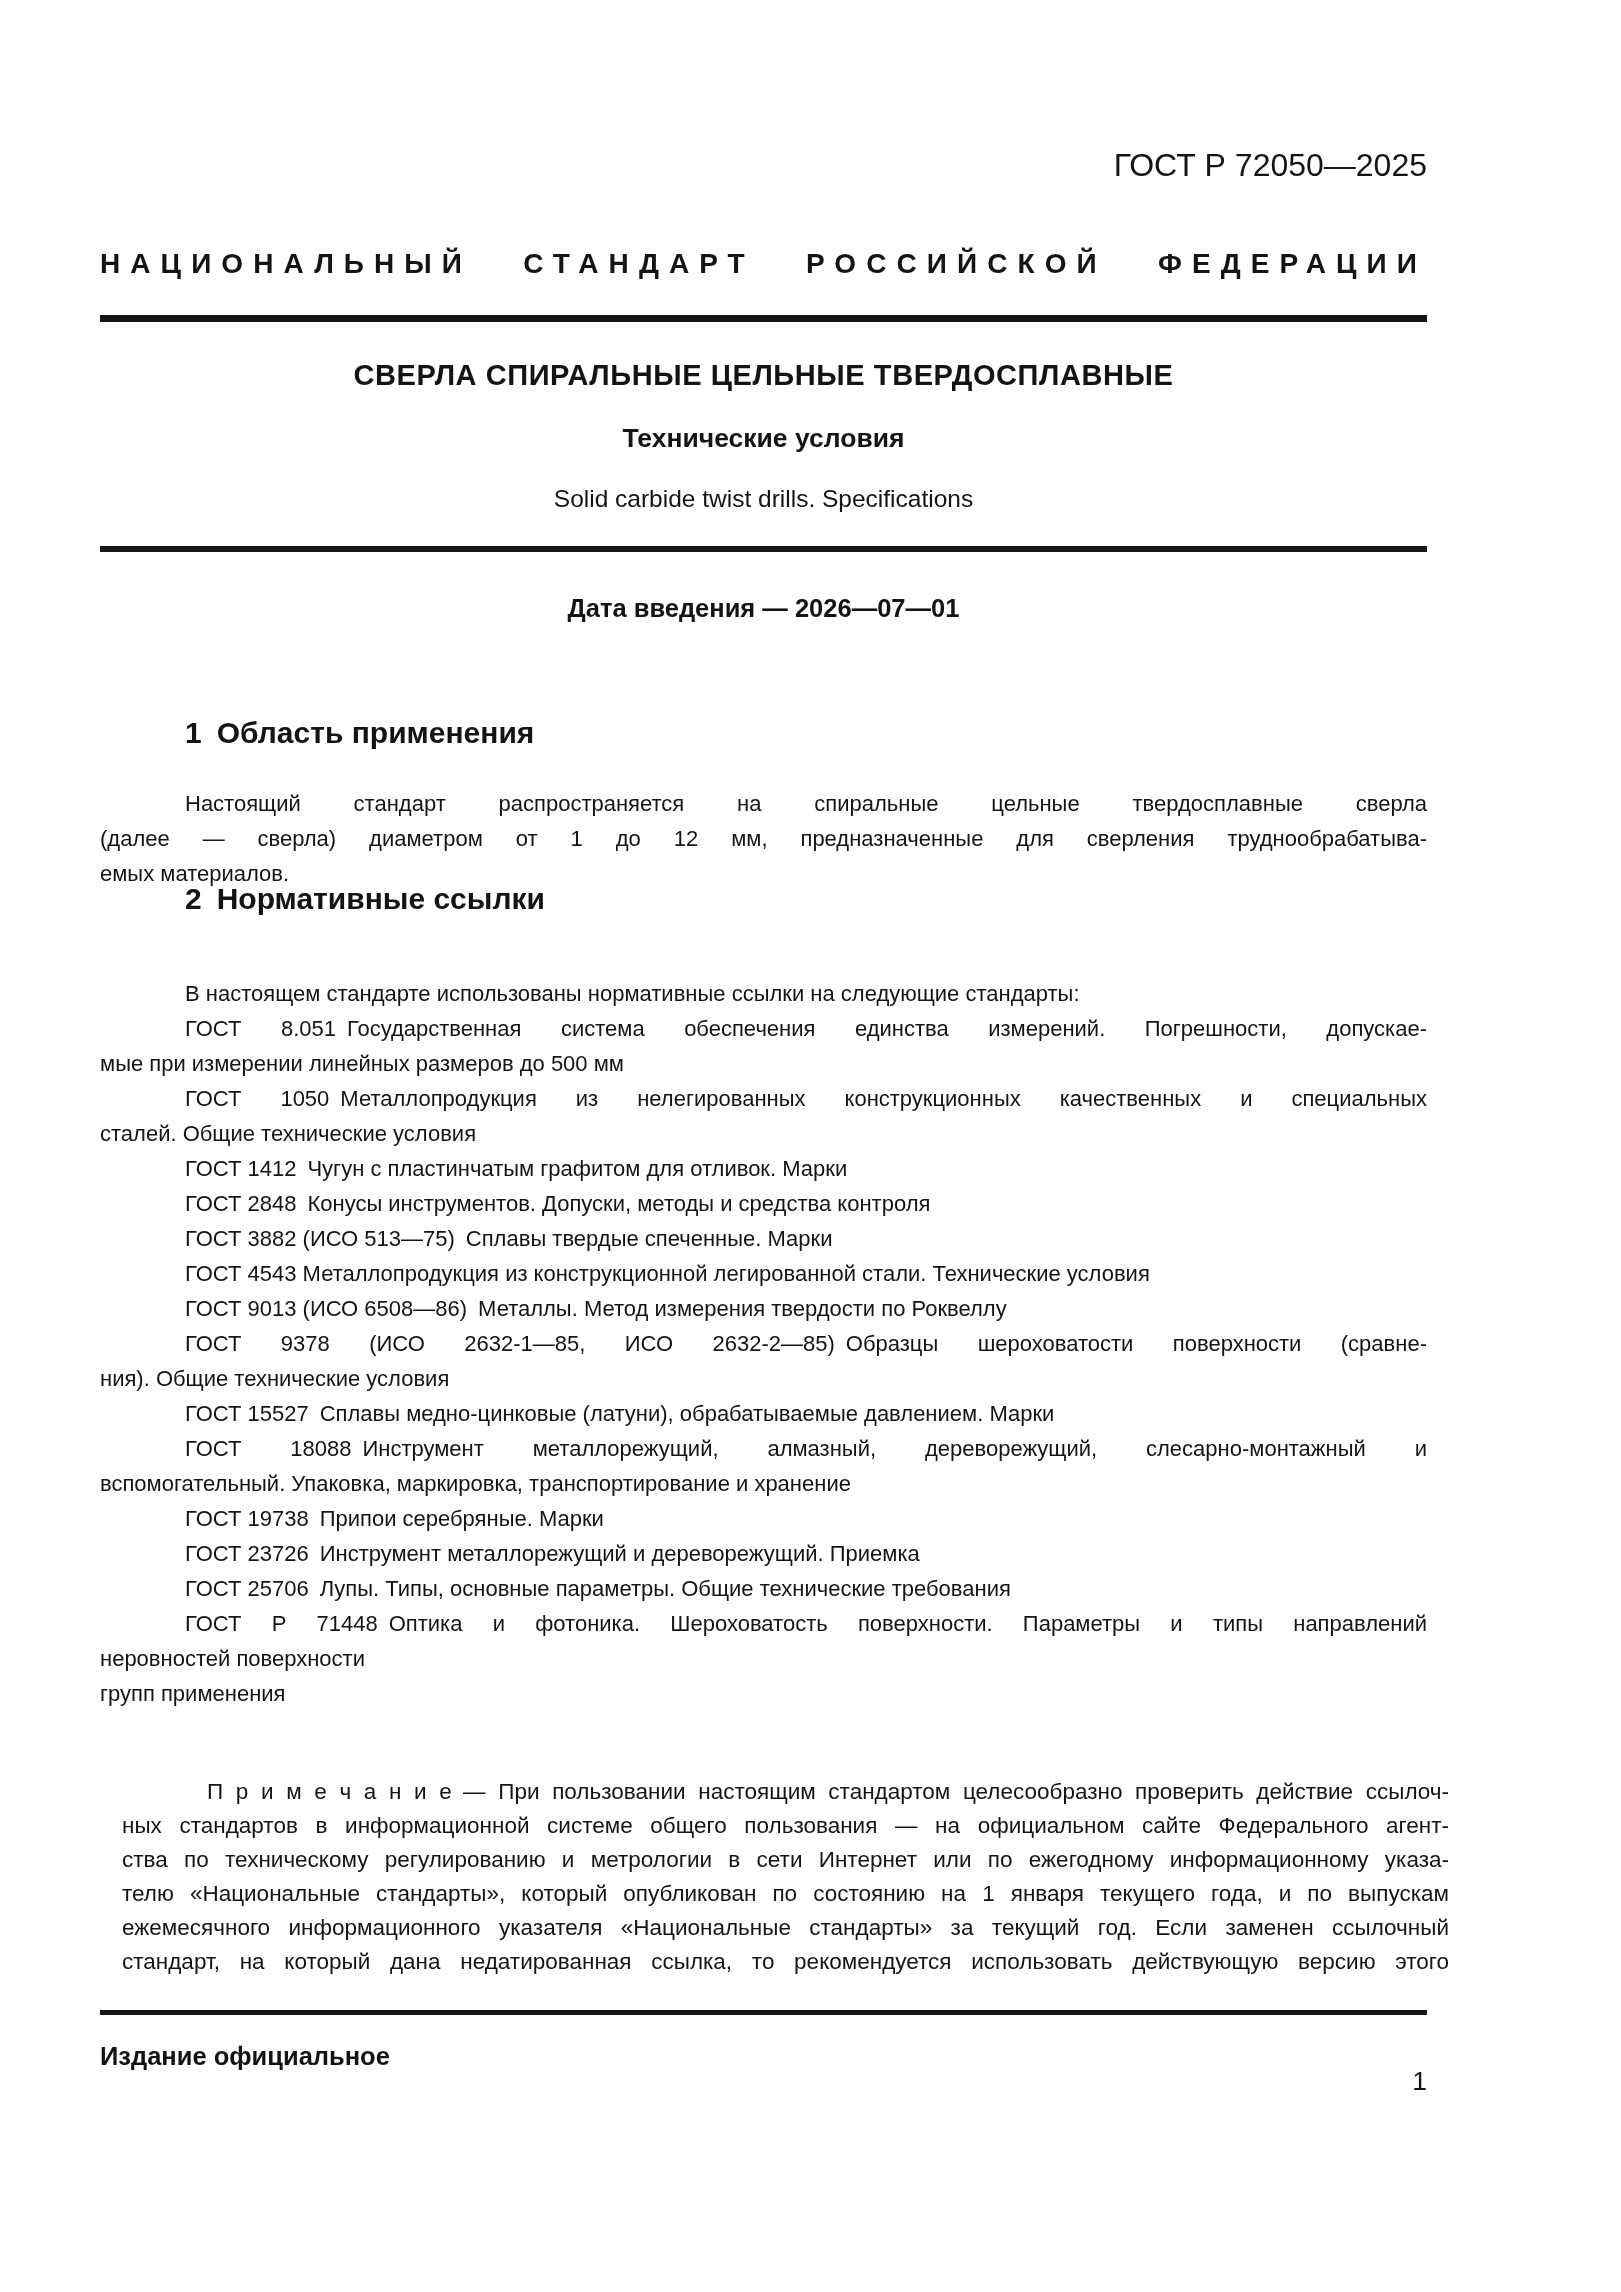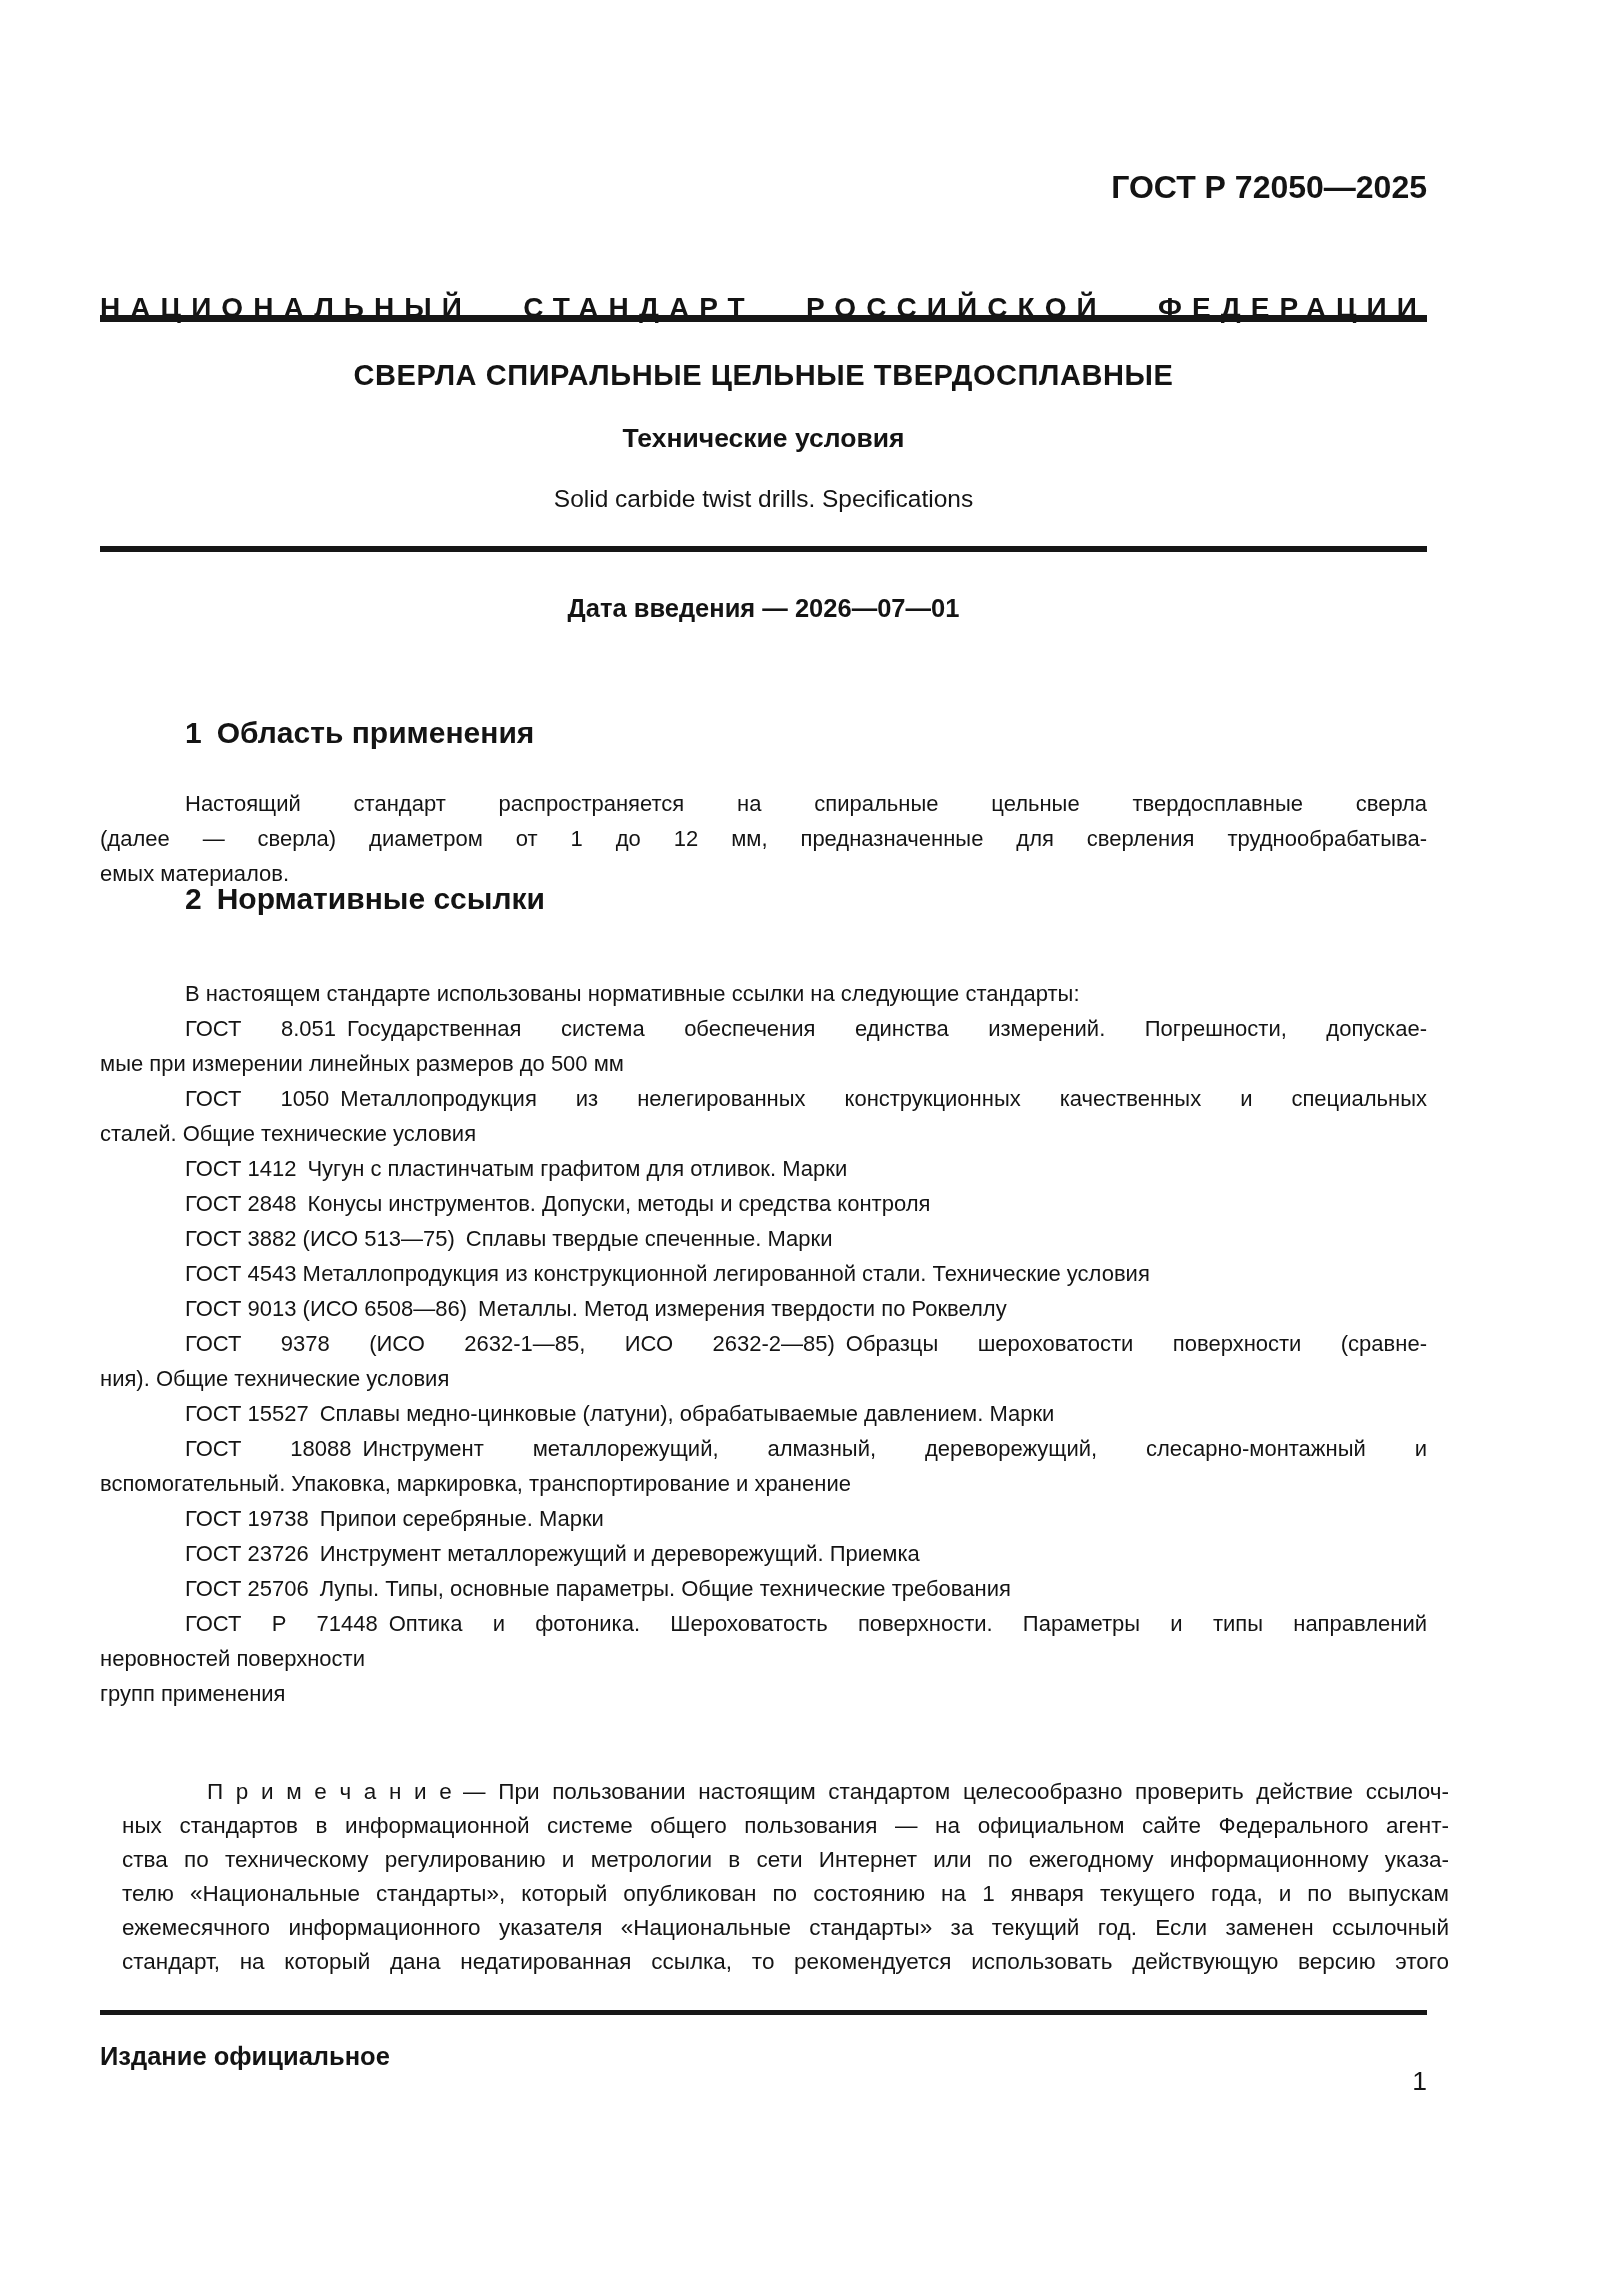"ГОСТ Р 72050—2025" .doc-number { font-weight: bold -> normal; margin-top: 22px -> none }
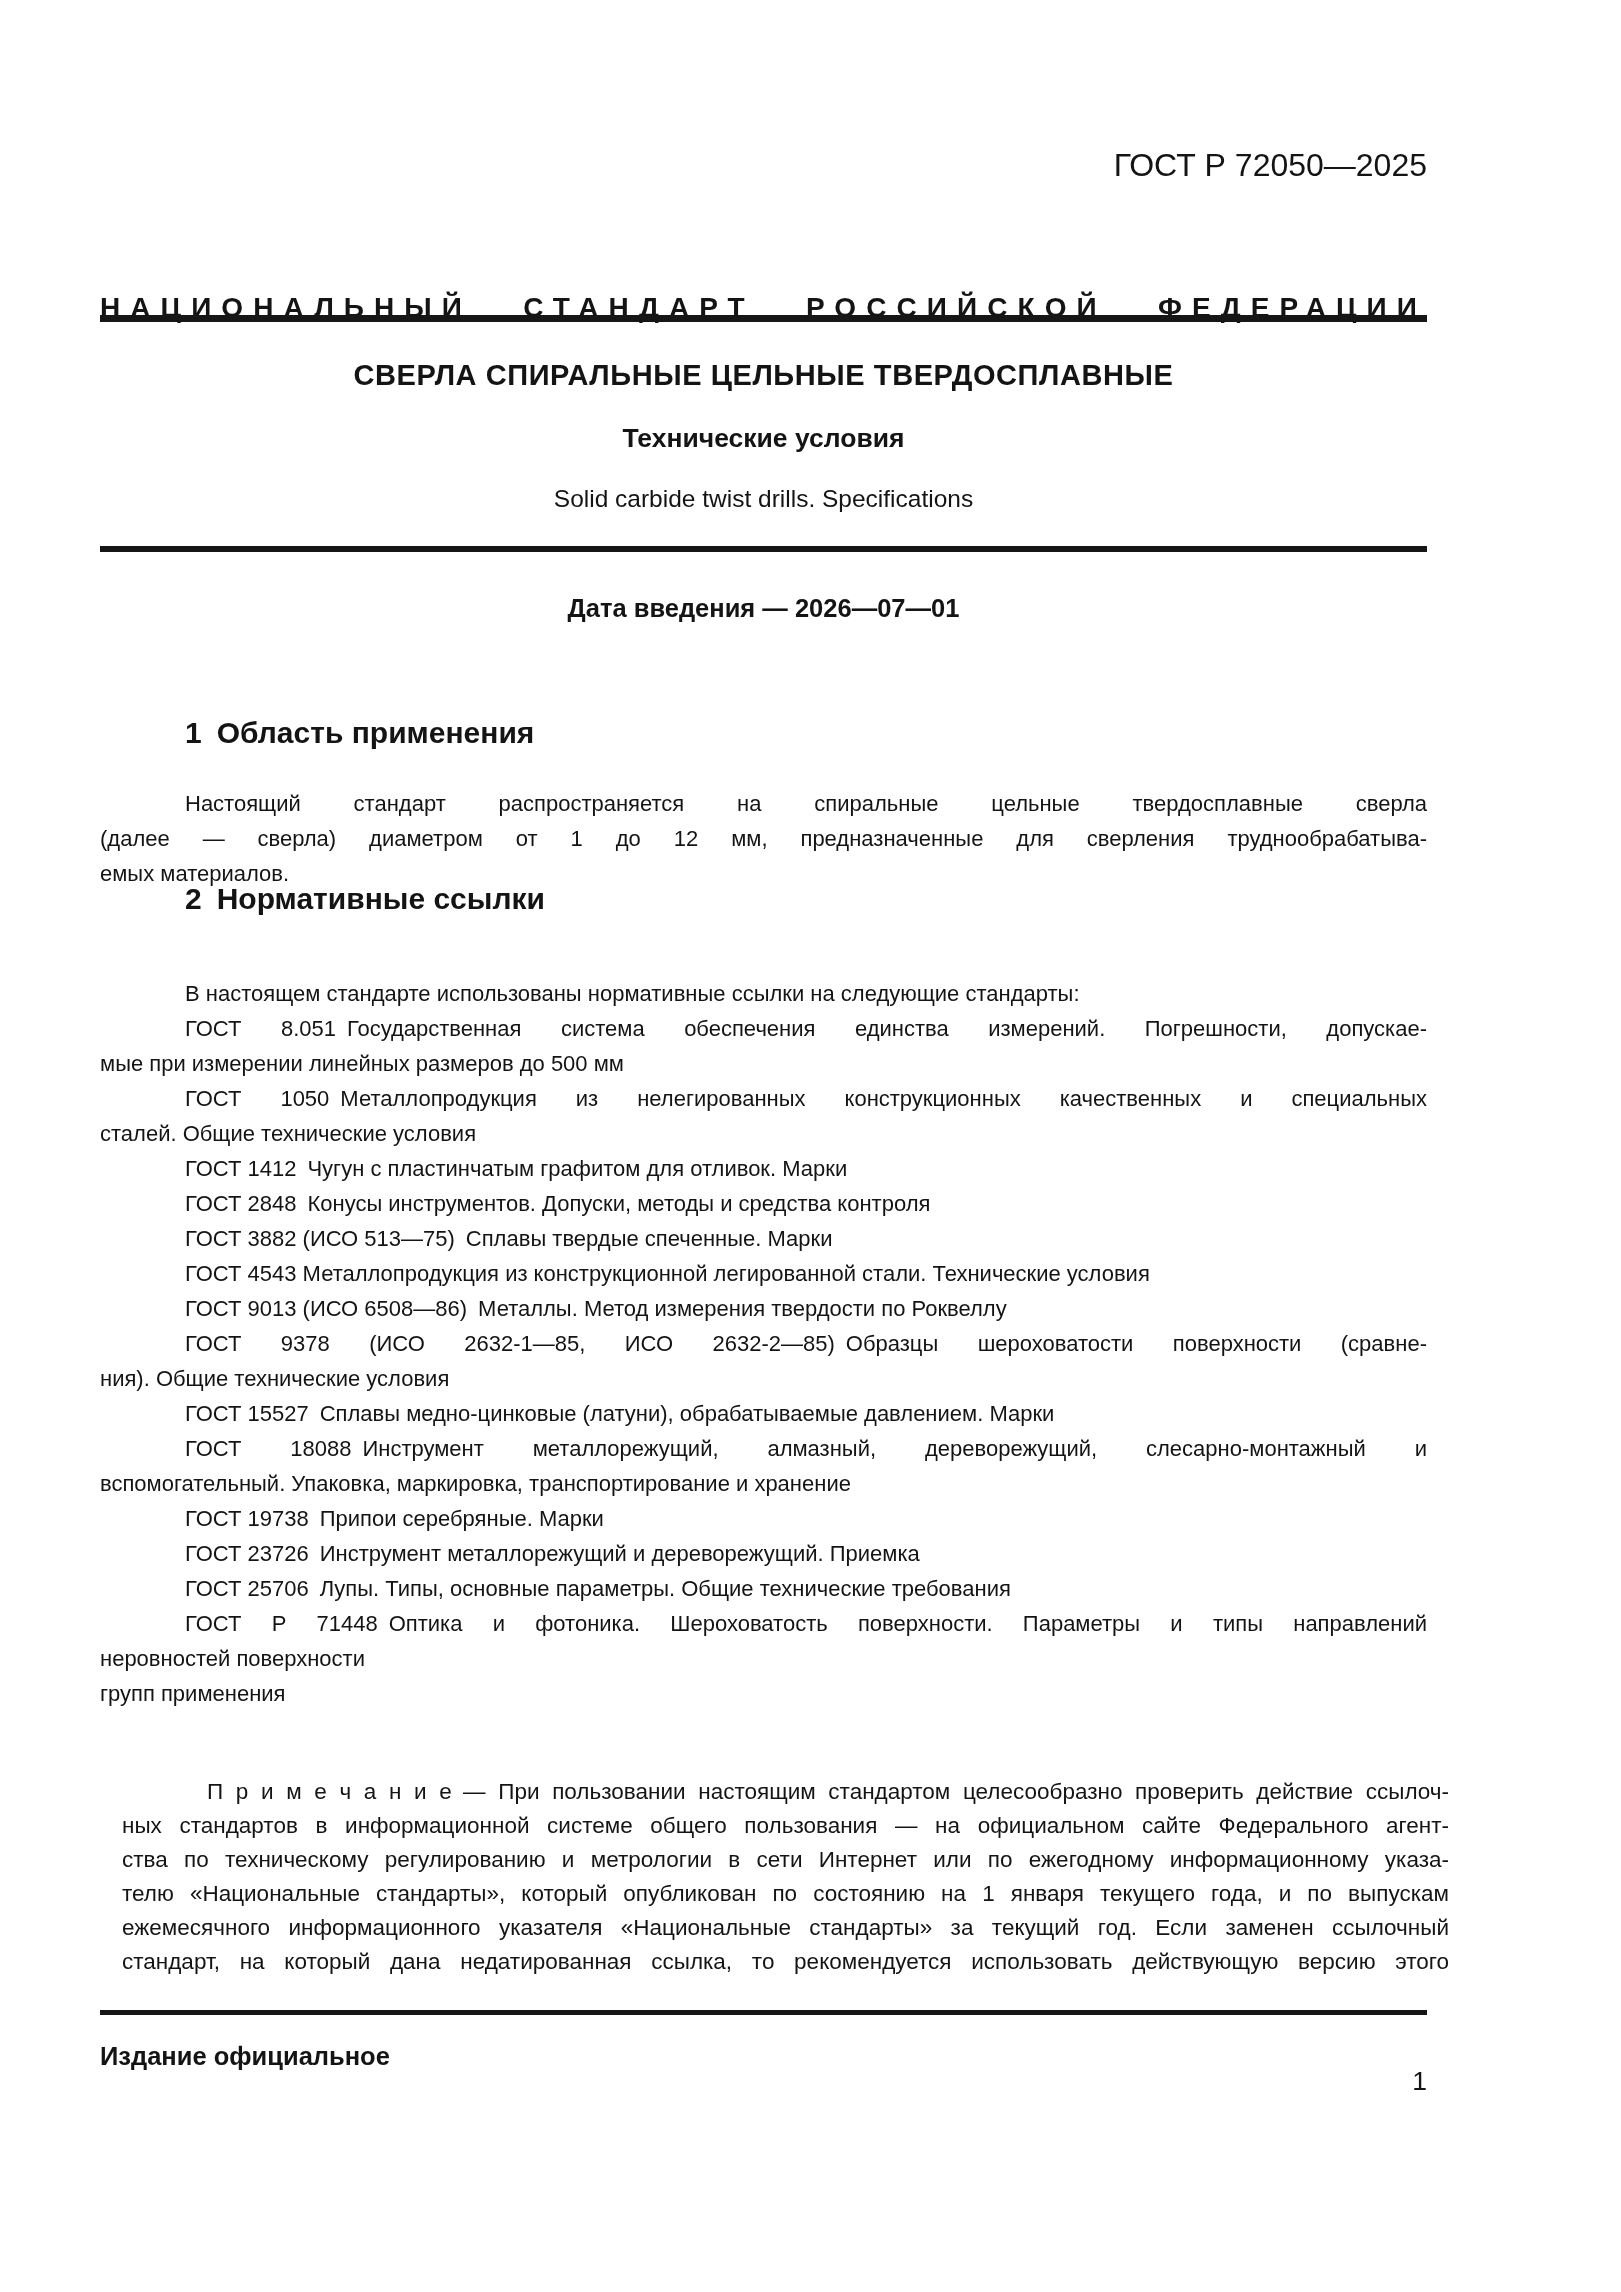"НАЦИОНАЛЬНЫЙ СТАНДАРТ РОССИЙСКОЙ" .banner { margin-top: 44px -> none }
